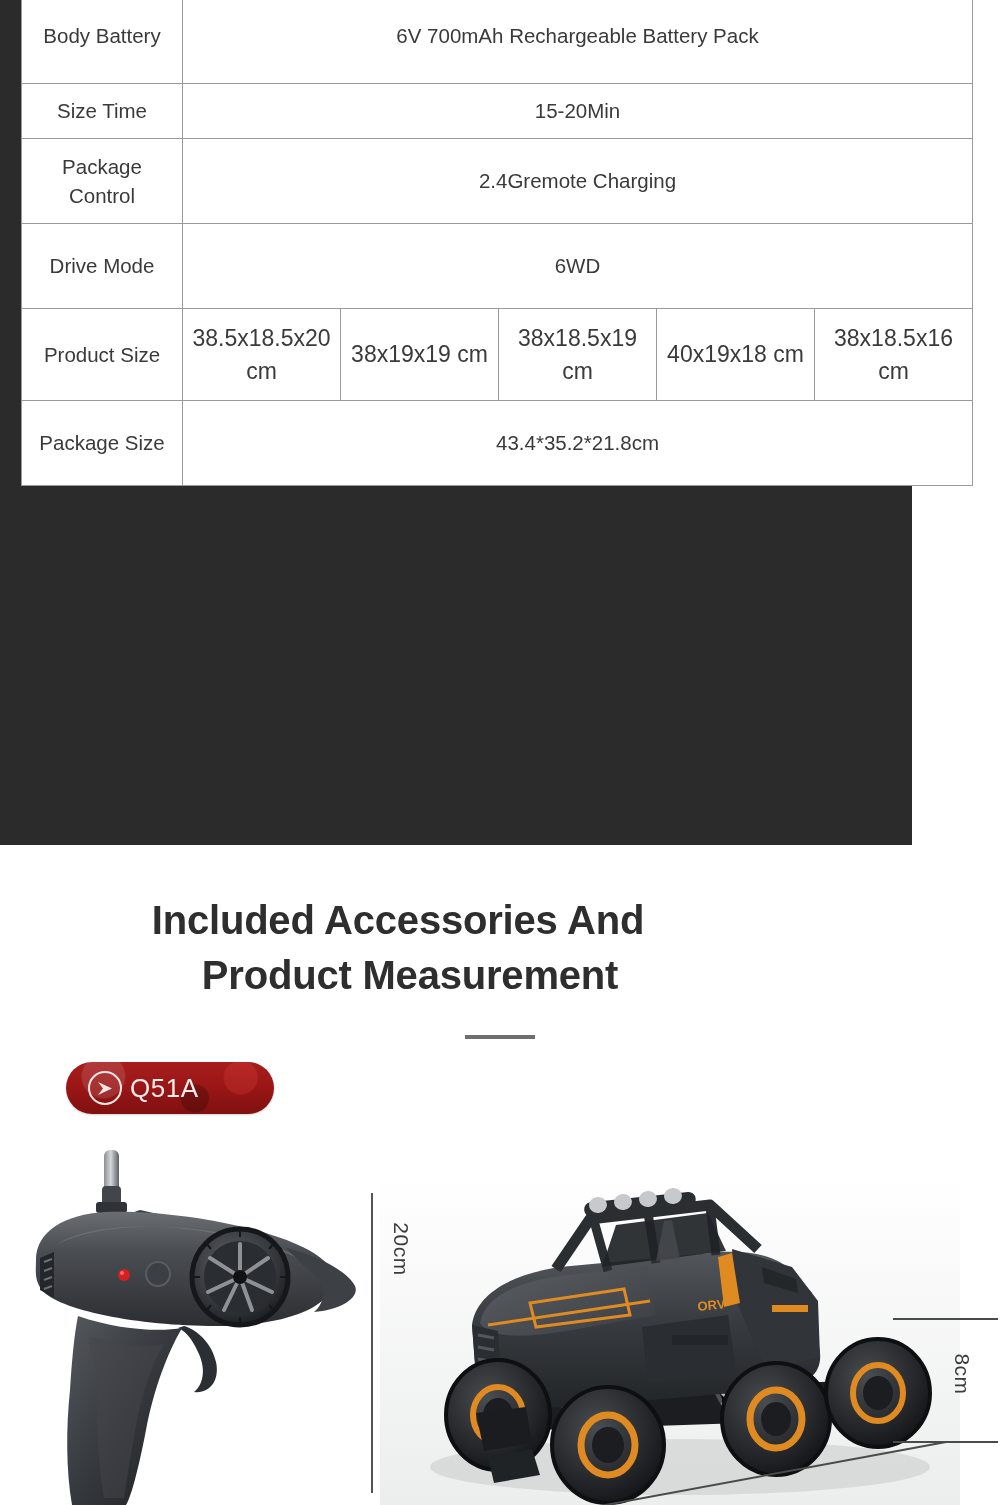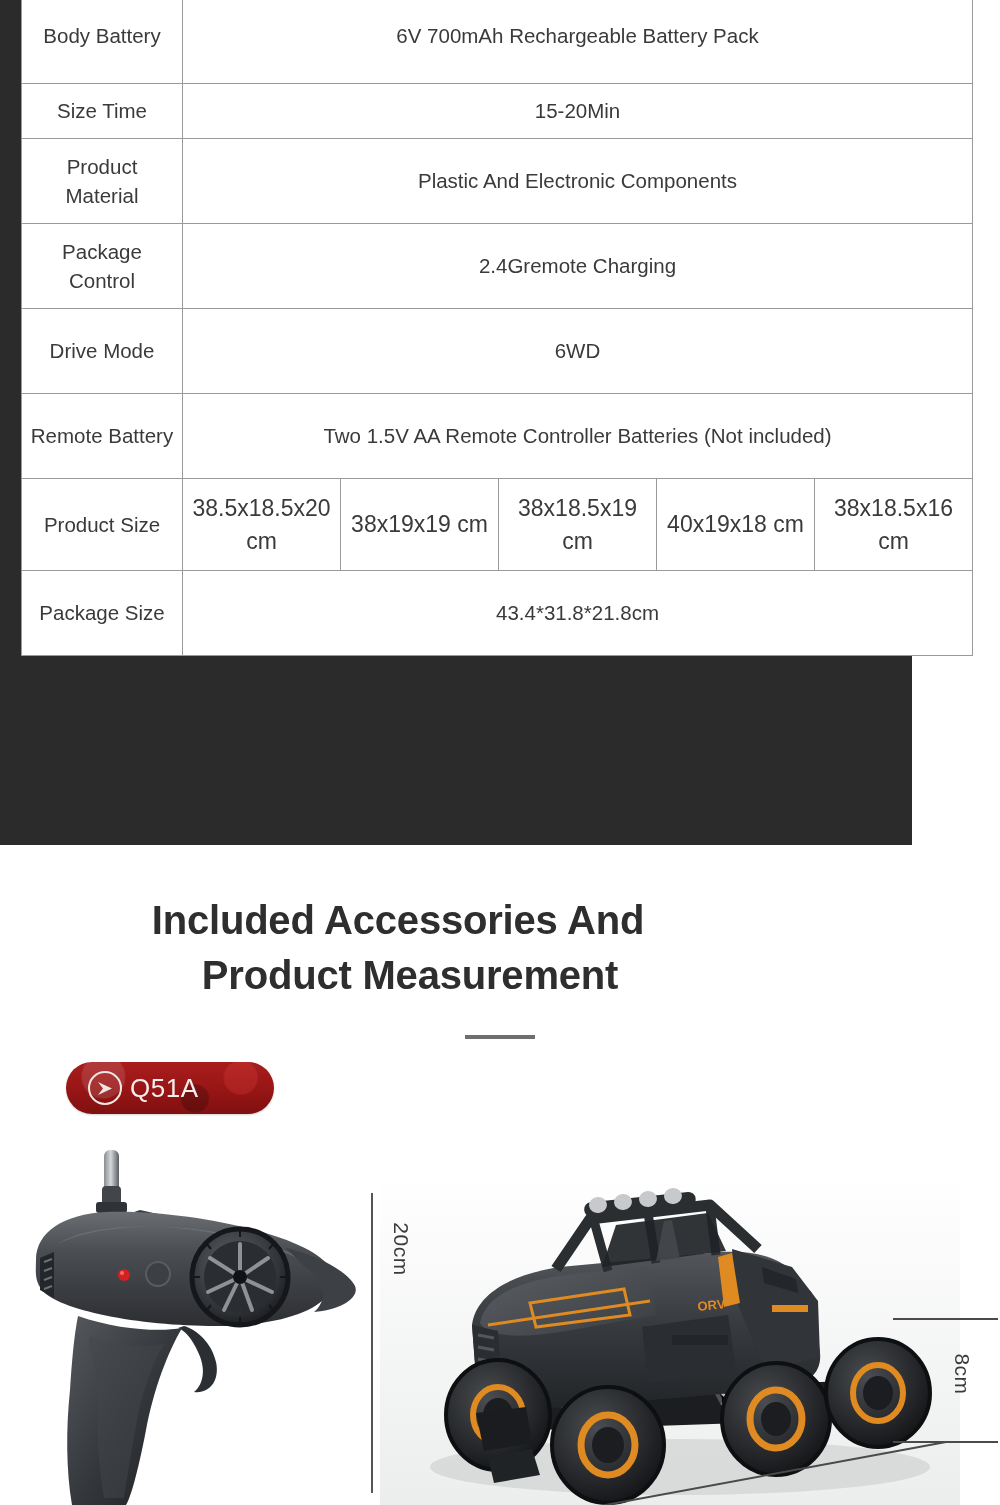"Product Material" tr.r-mid { html: <tr> <td>Product Material</td> <td>Plastic And Electronic Components</td> </tr> -> none }
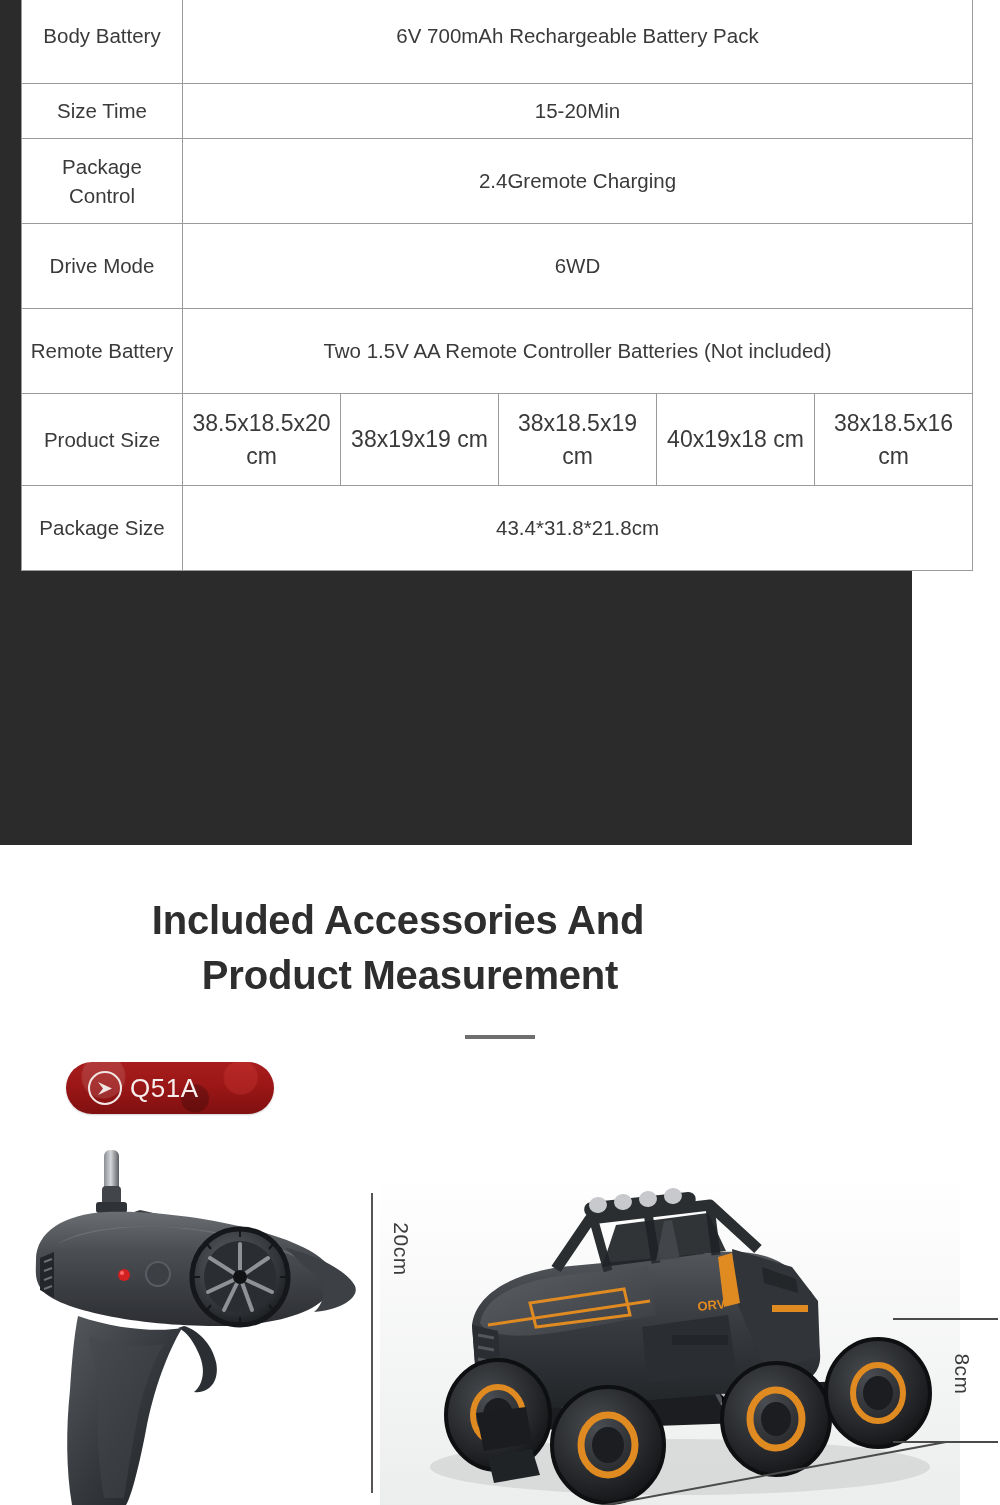"Remote Battery" tr.r-mid { html: <tr> <td>Remote Battery</td> <td>Two 1.5V AA Remote Controller Batteries (Not included)</td> </tr> -> none }
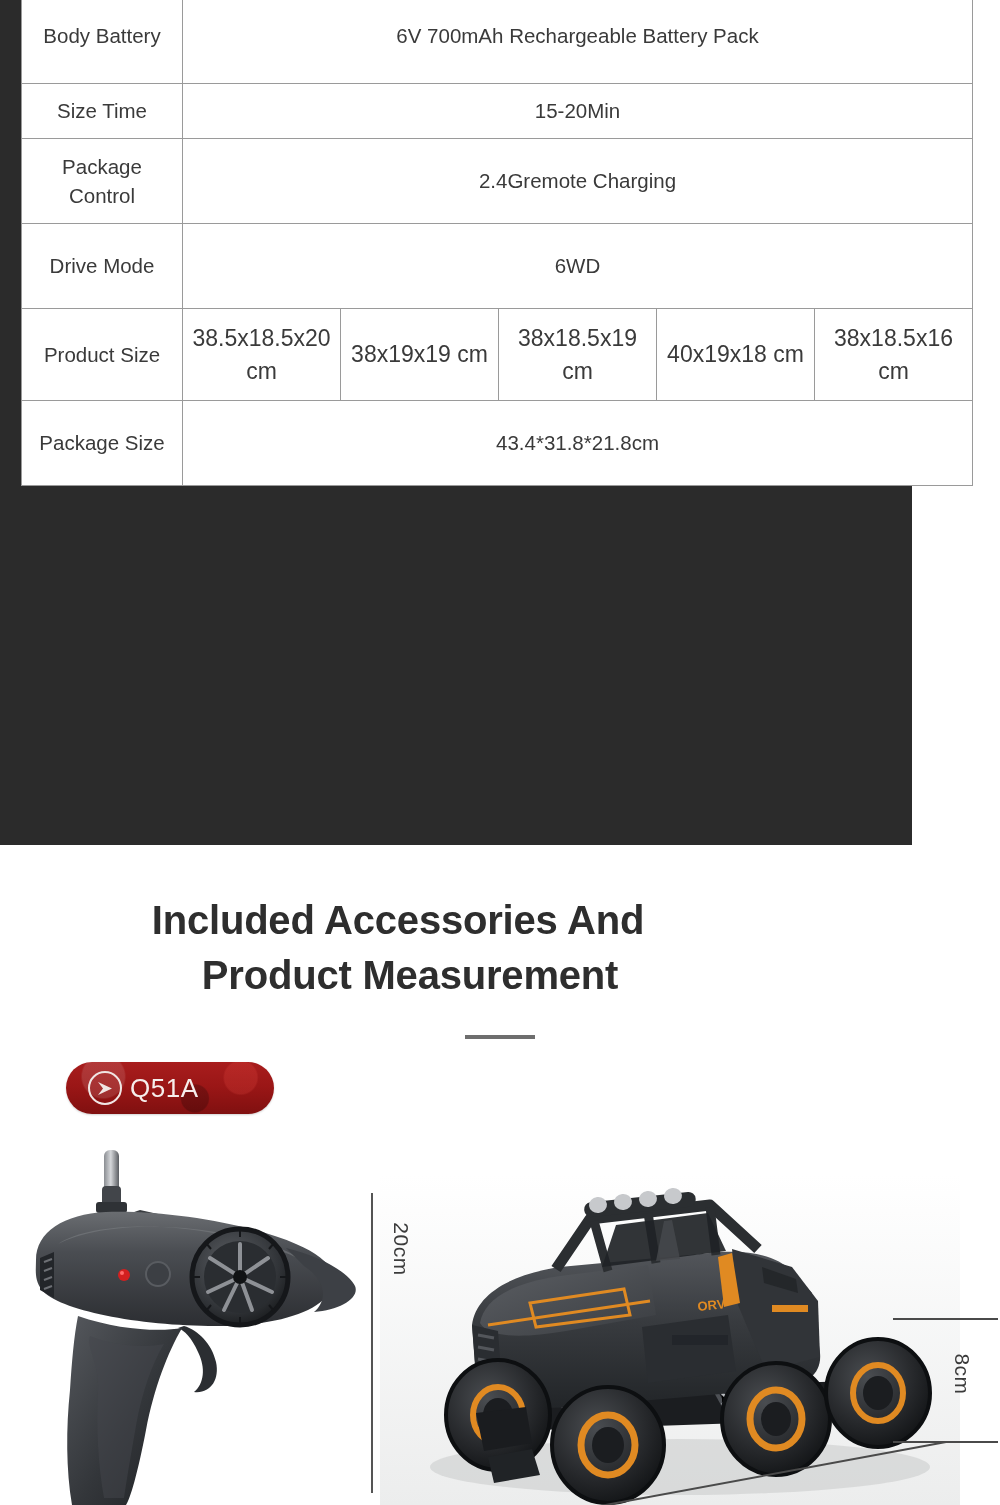"43.4*31.8*21.8cm" td { text: 31.8 -> 35.2 }
